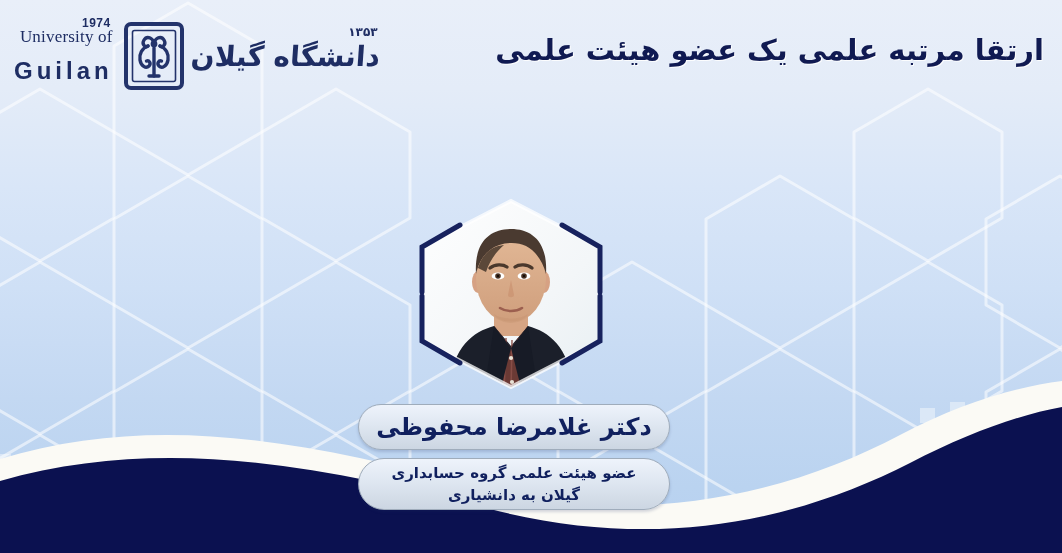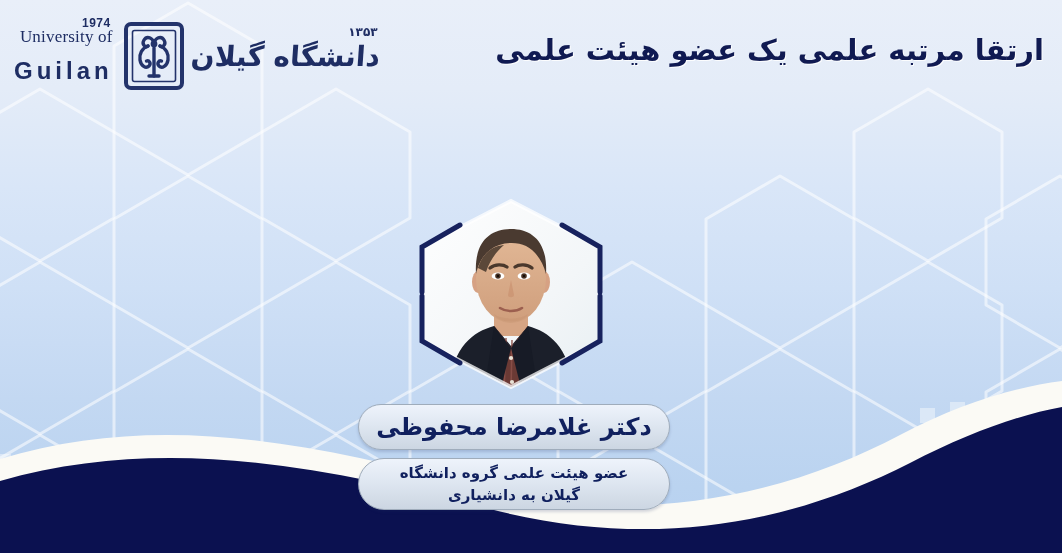"عضو هیئت علمی گروه دانشگاه" span.txt { text: دانشگاه -> حسابداری }
